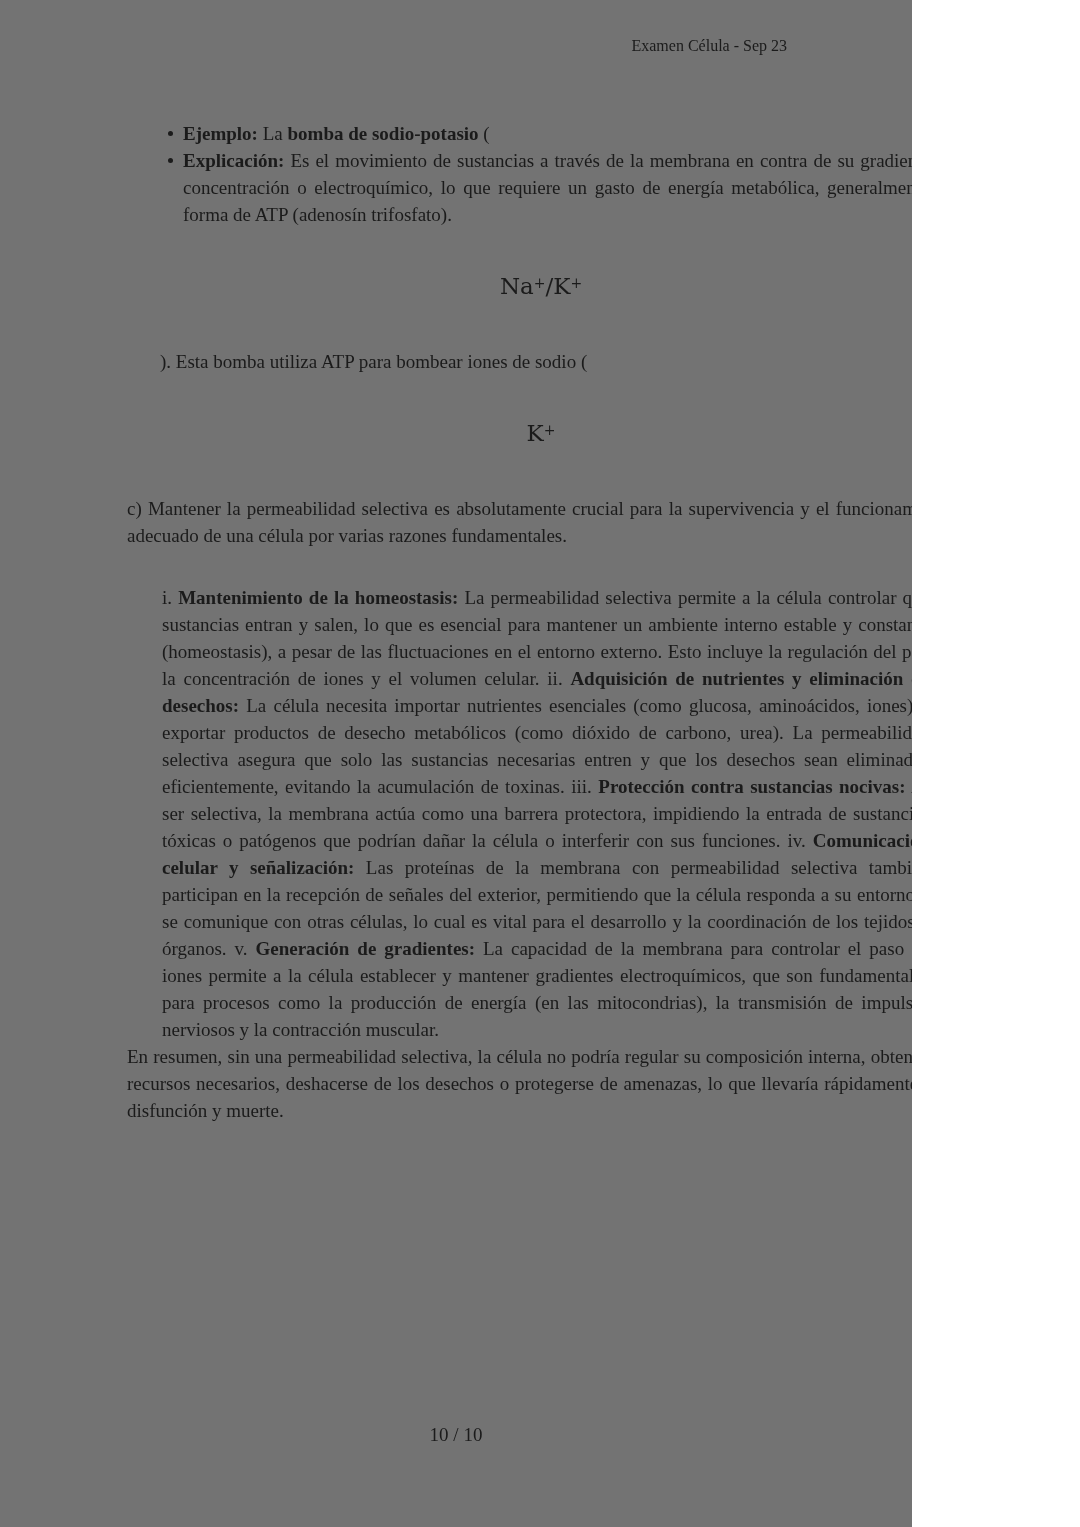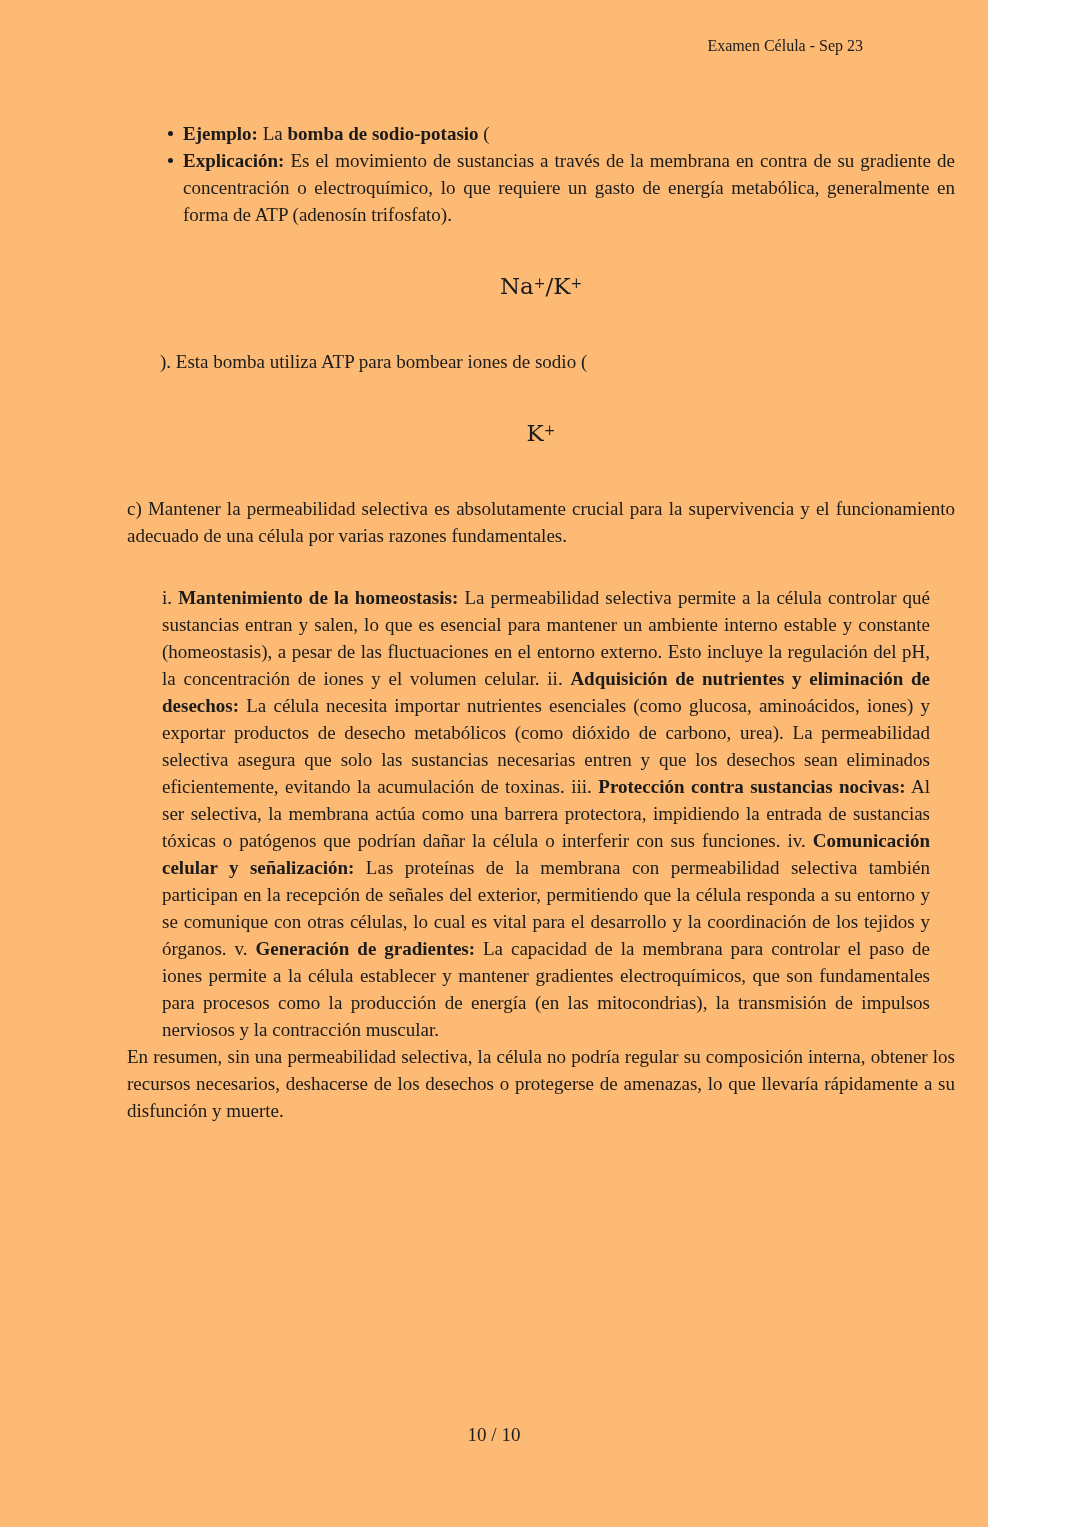"Examen Célula - Sep 23" .page { background: #fdba74 -> #737373; width: 988px -> 912px }
